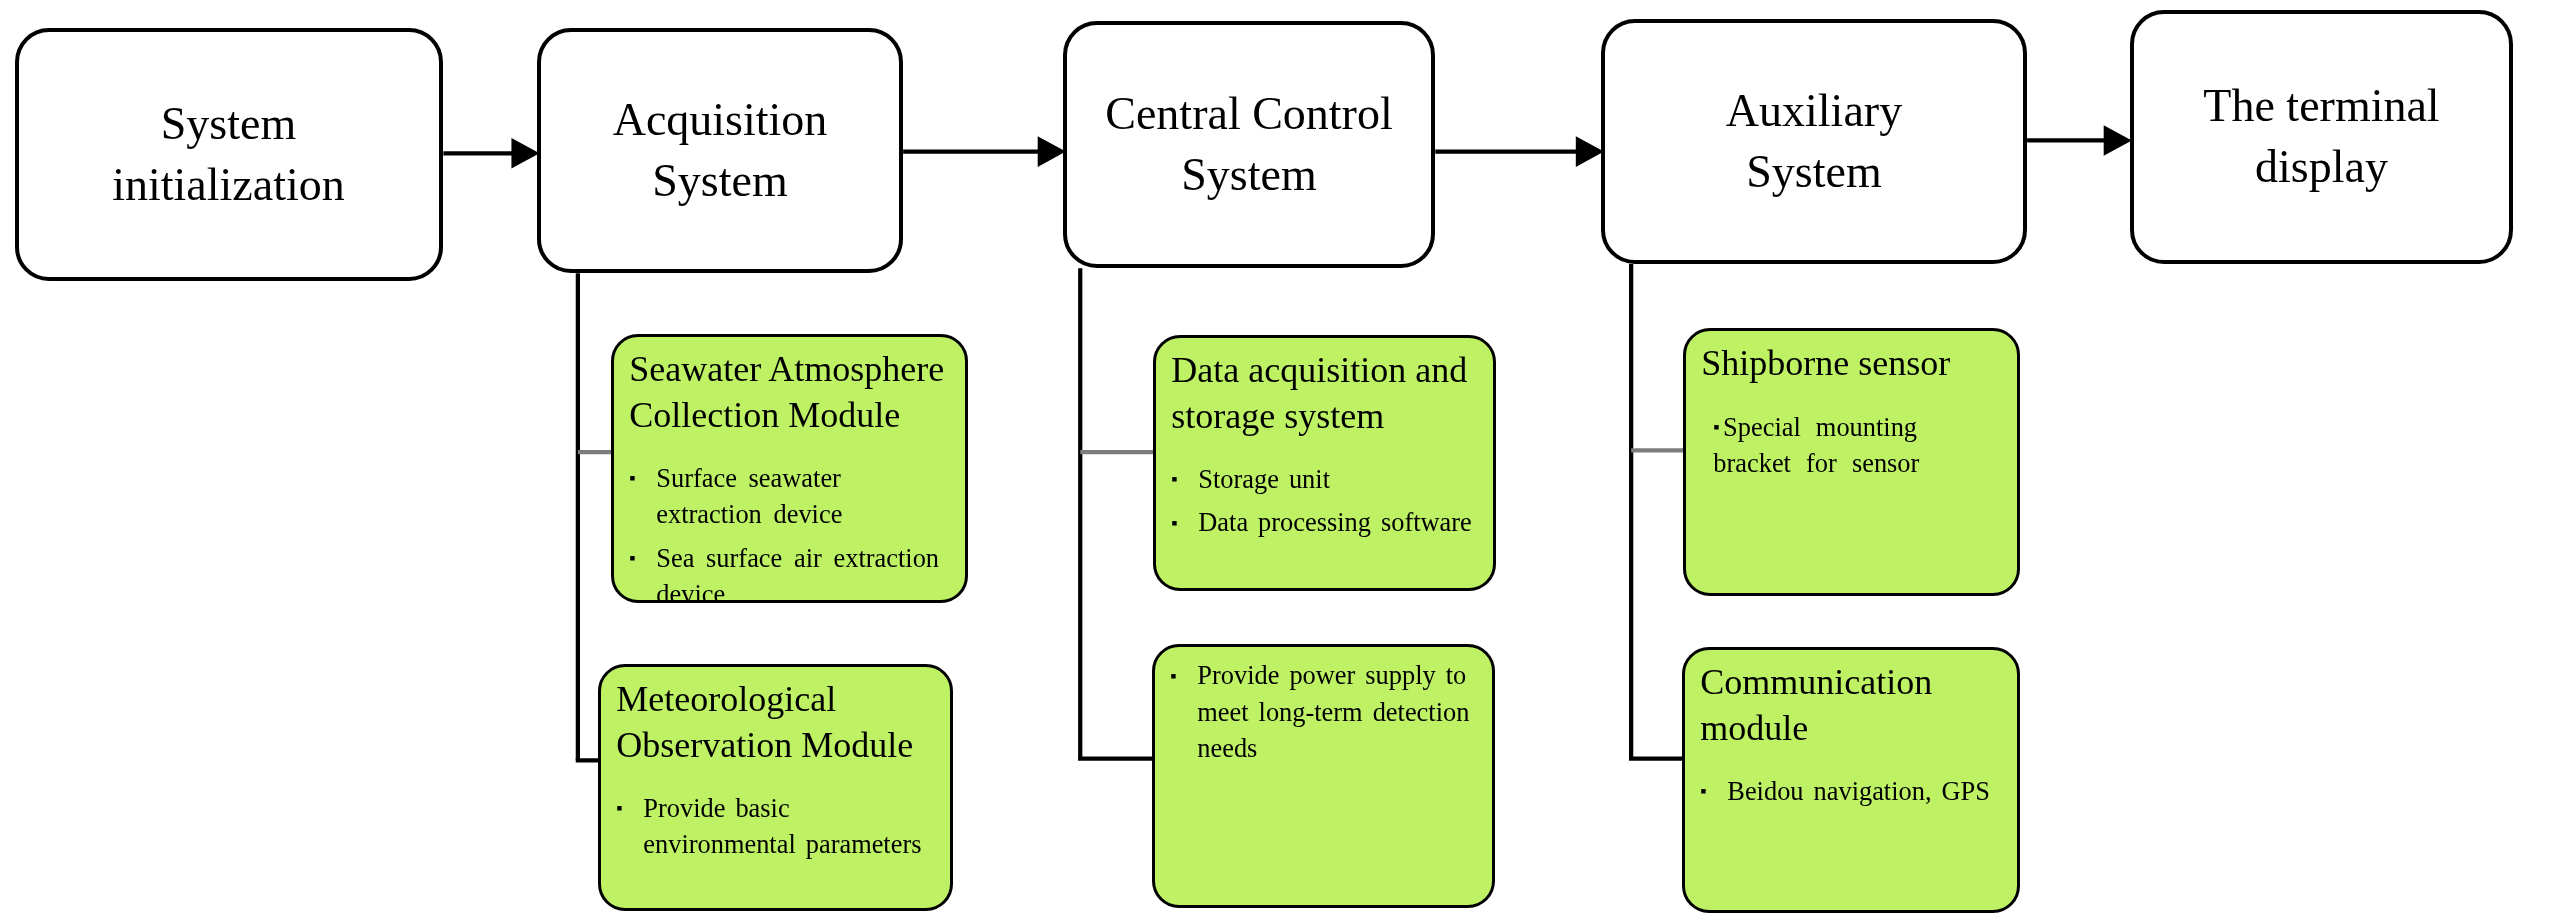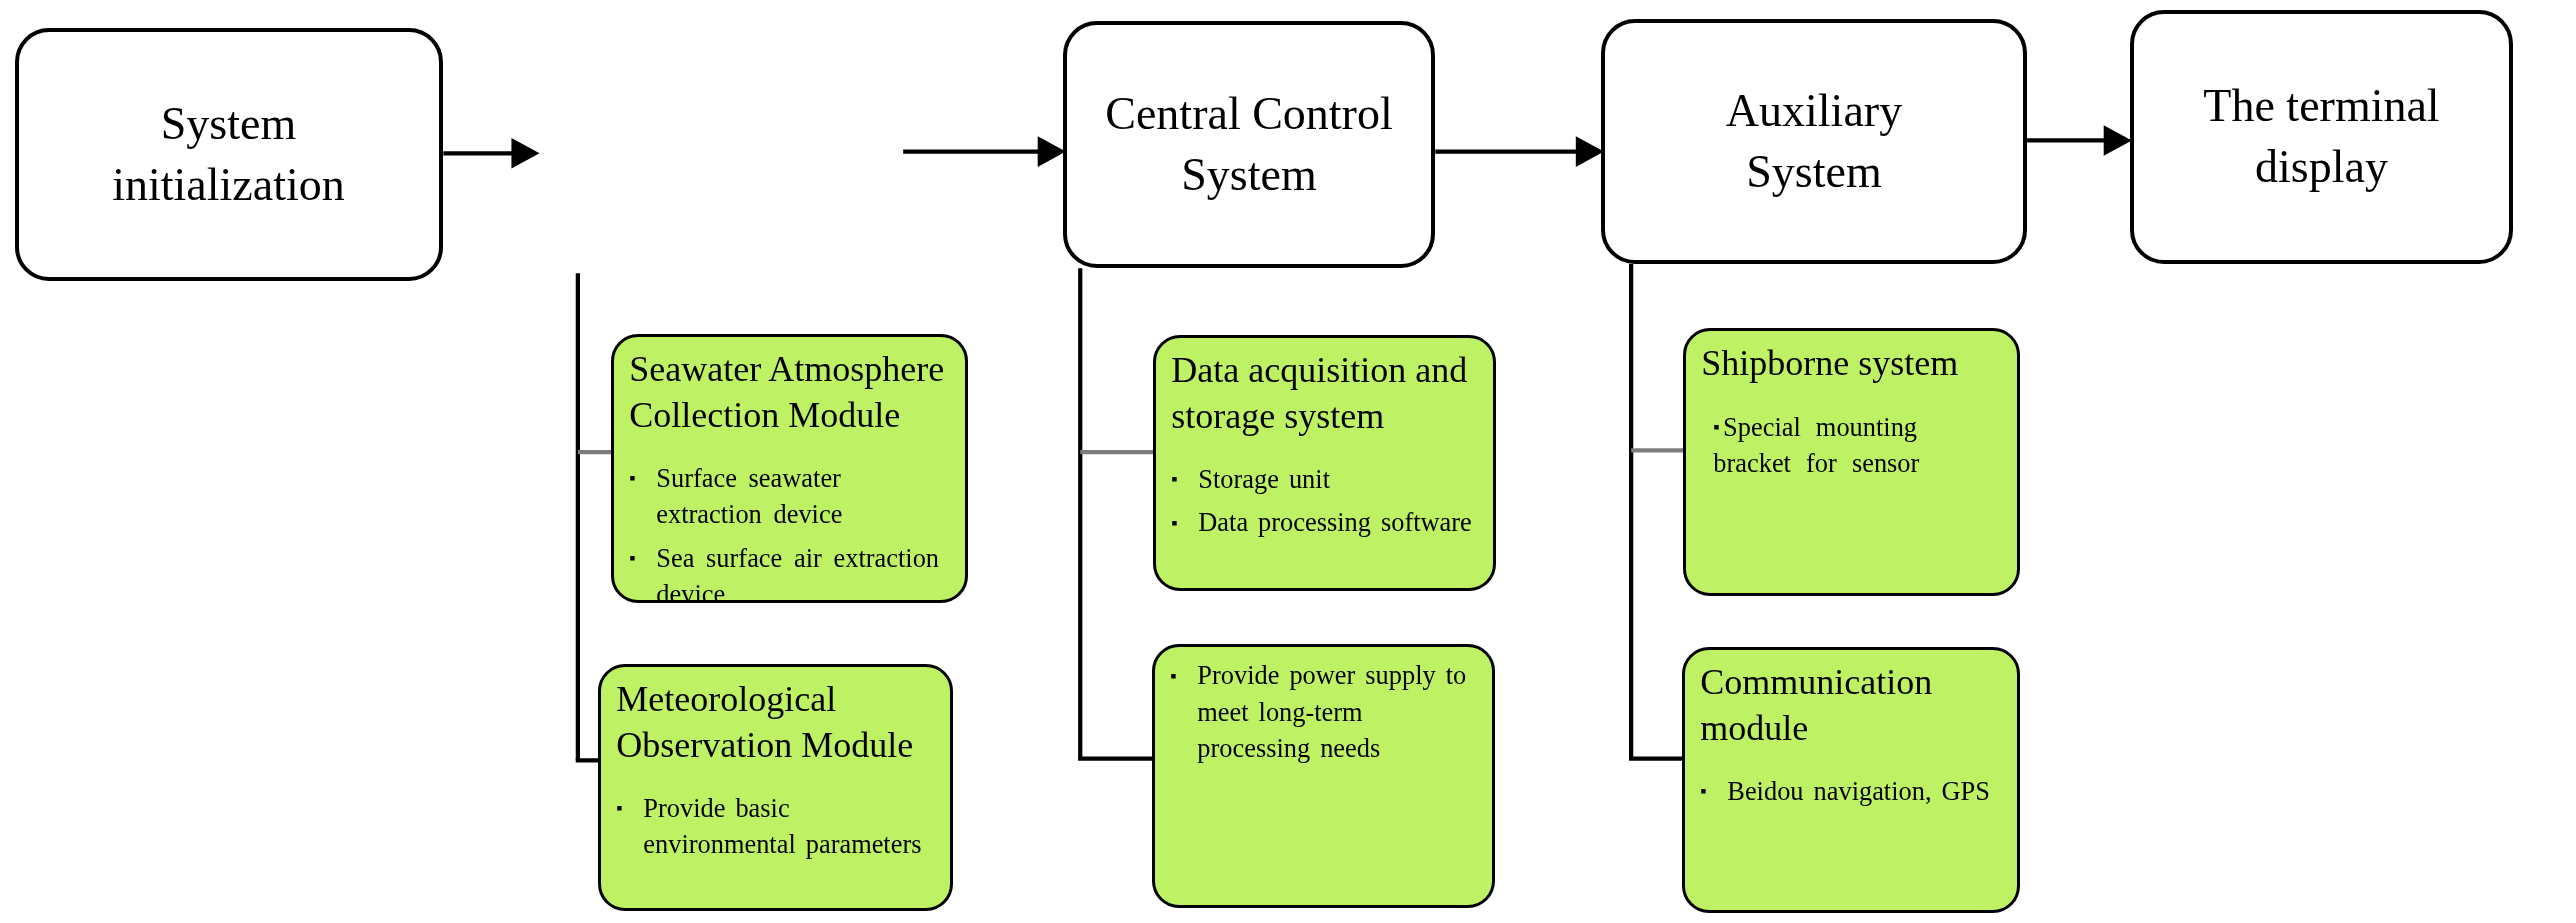"Acquisition System" div.node { html: none -> <div> <span>Acquisition System</span> </div> }
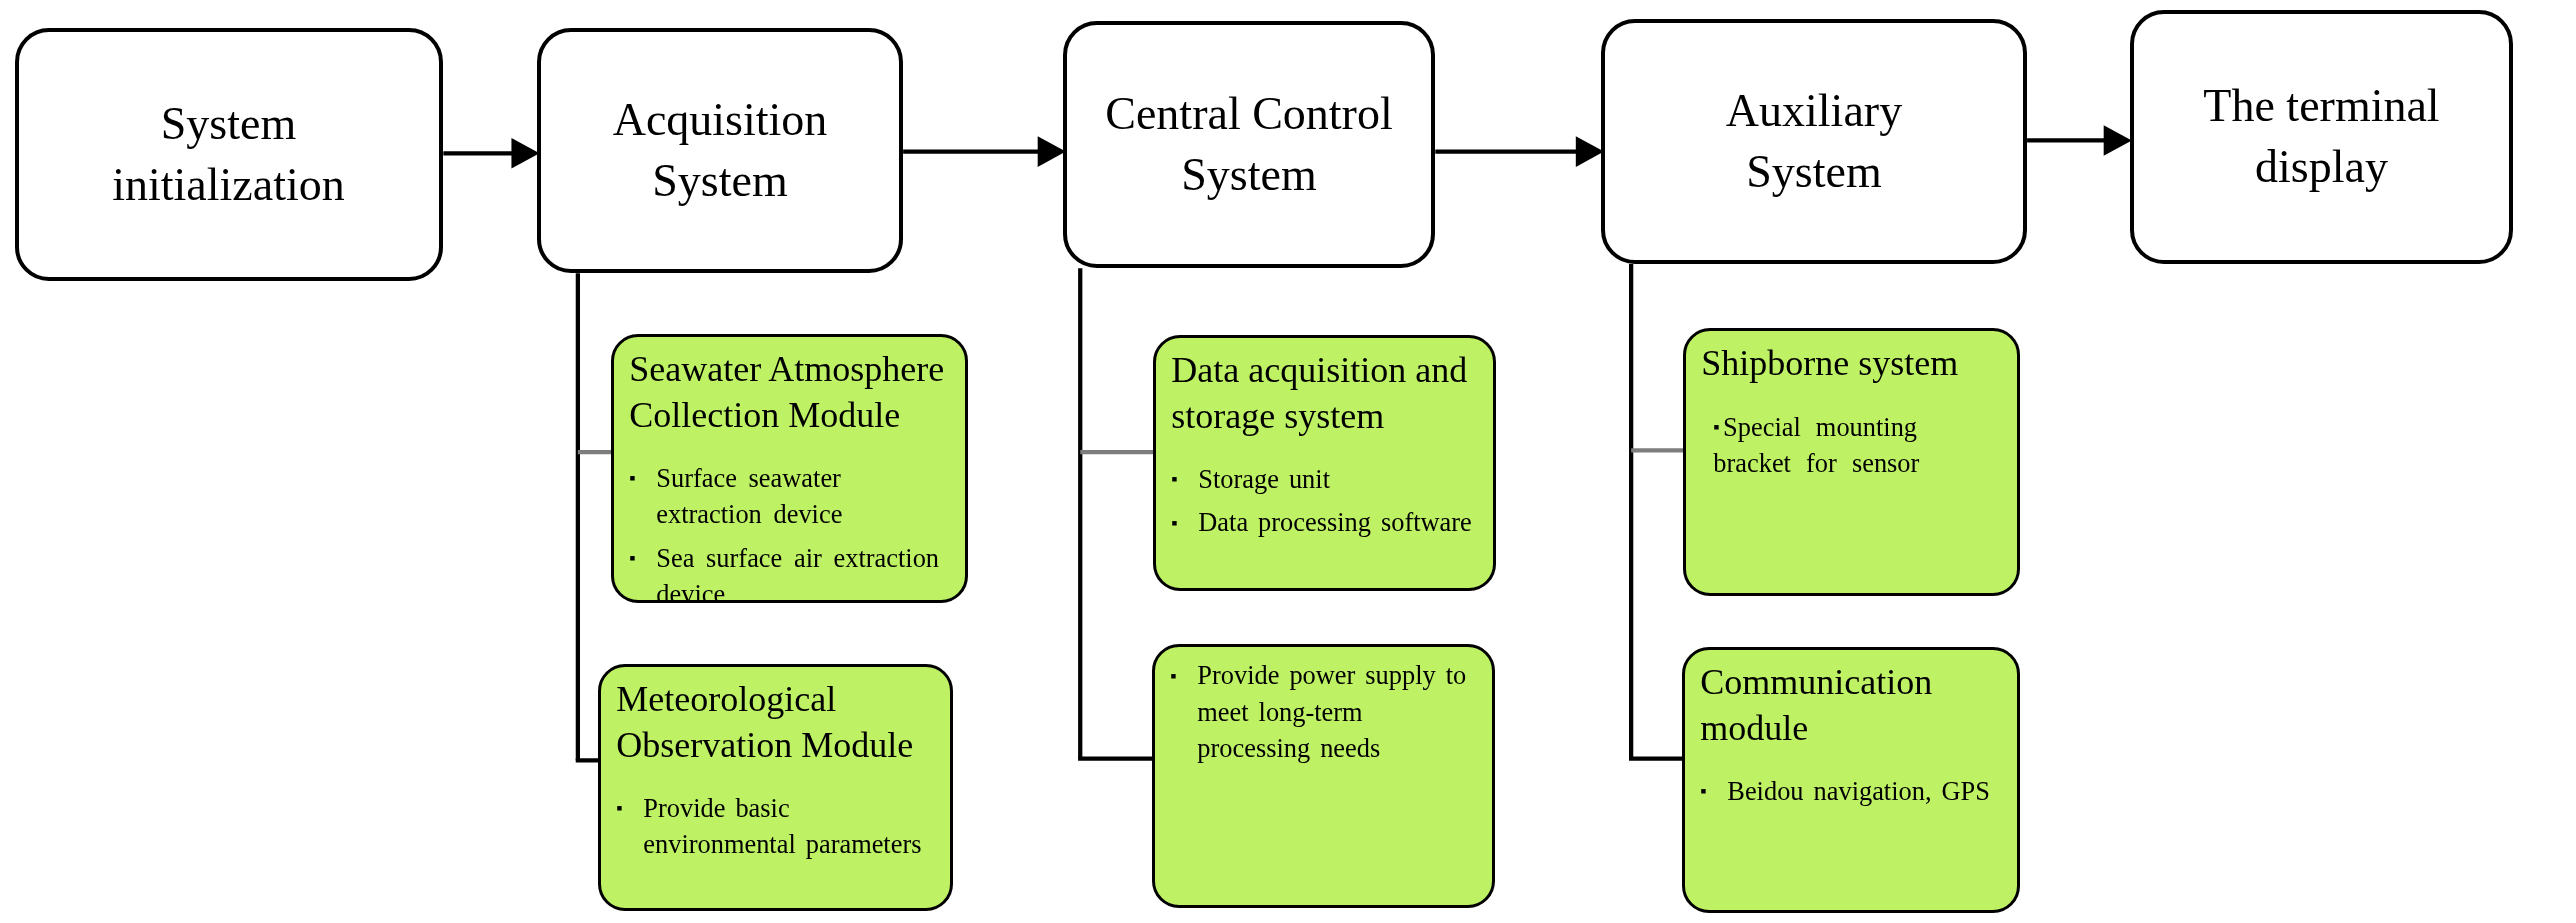"Shipborne system" div.module-title { text: system -> sensor }
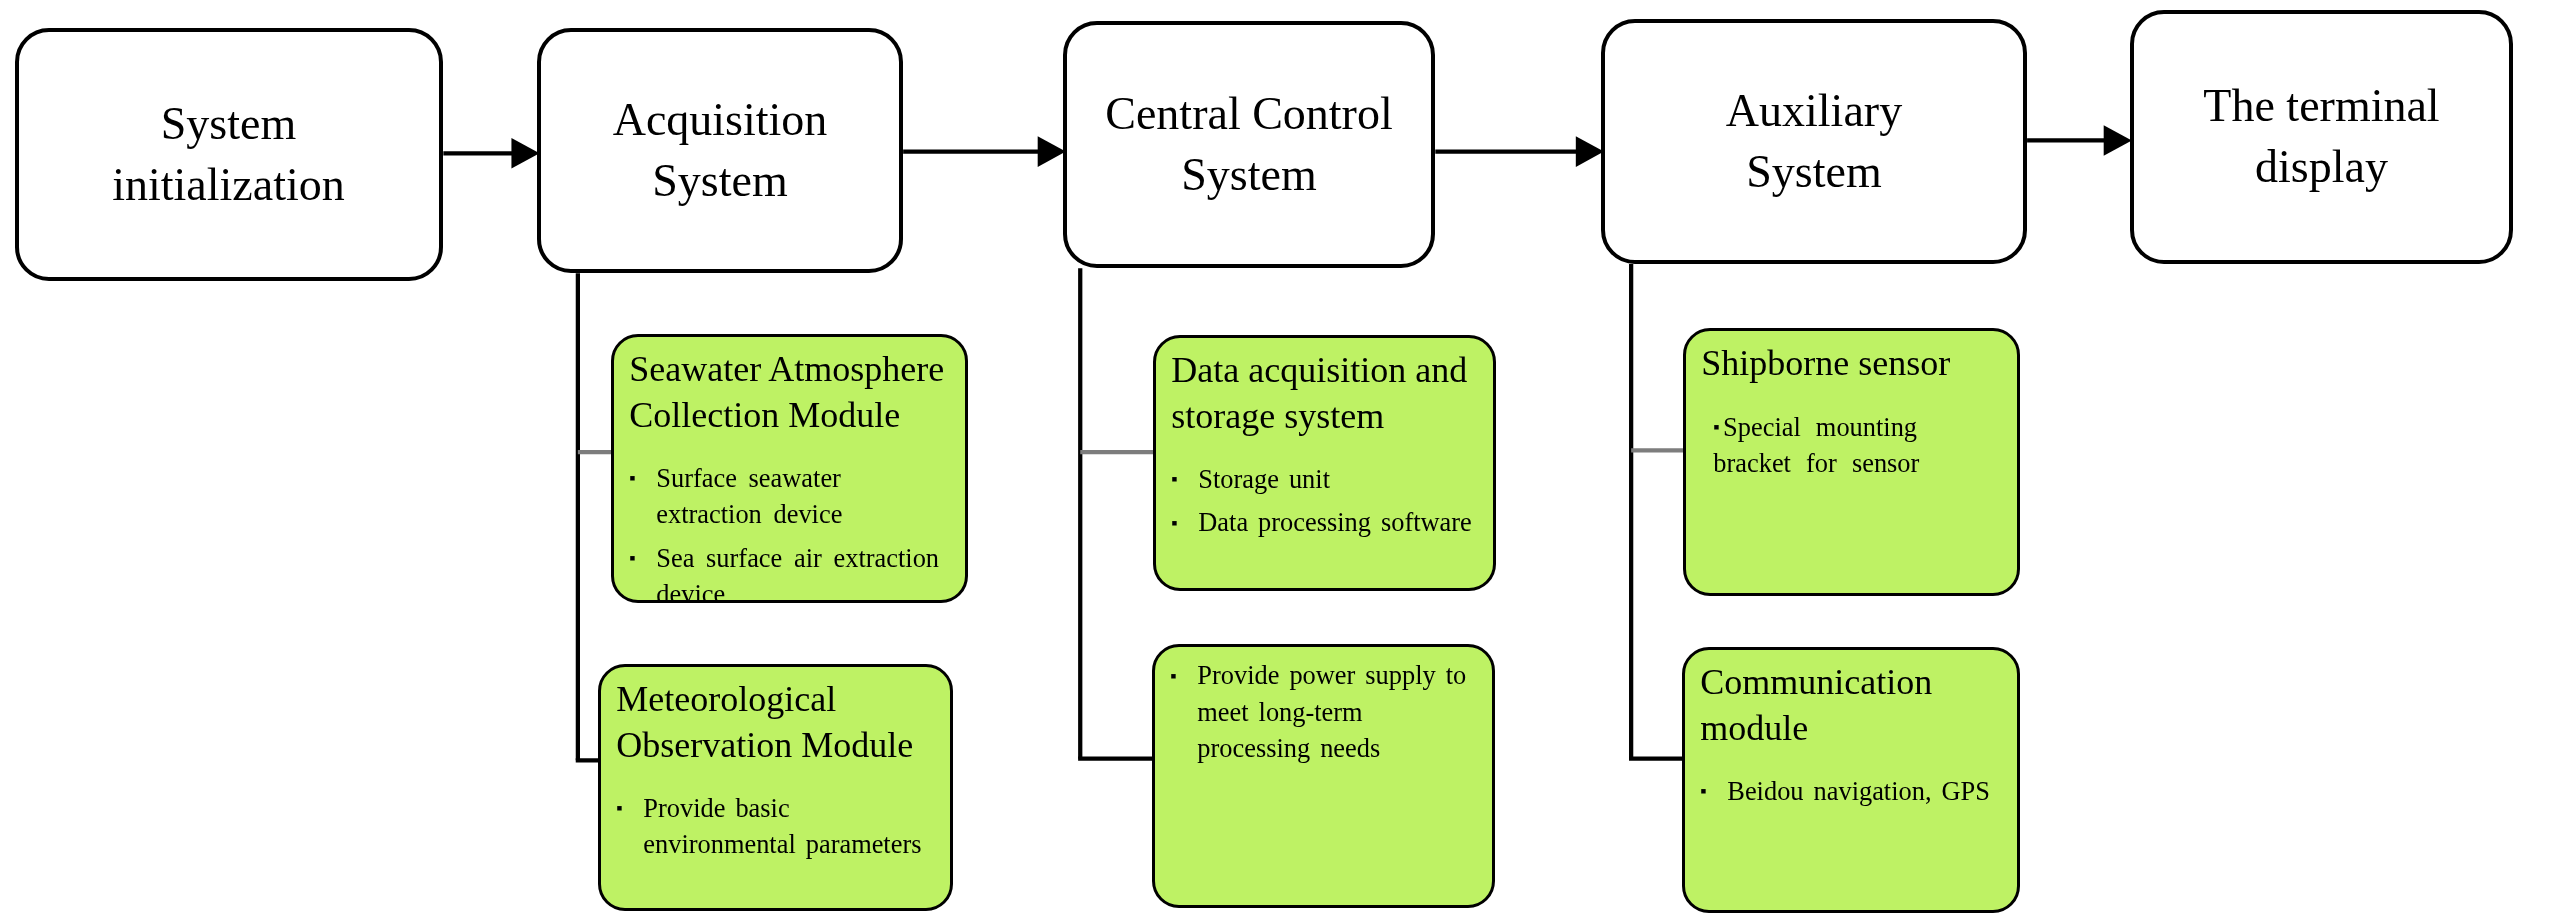"Provide power supply to meet" span.bullet-text { text: processing -> detection }
